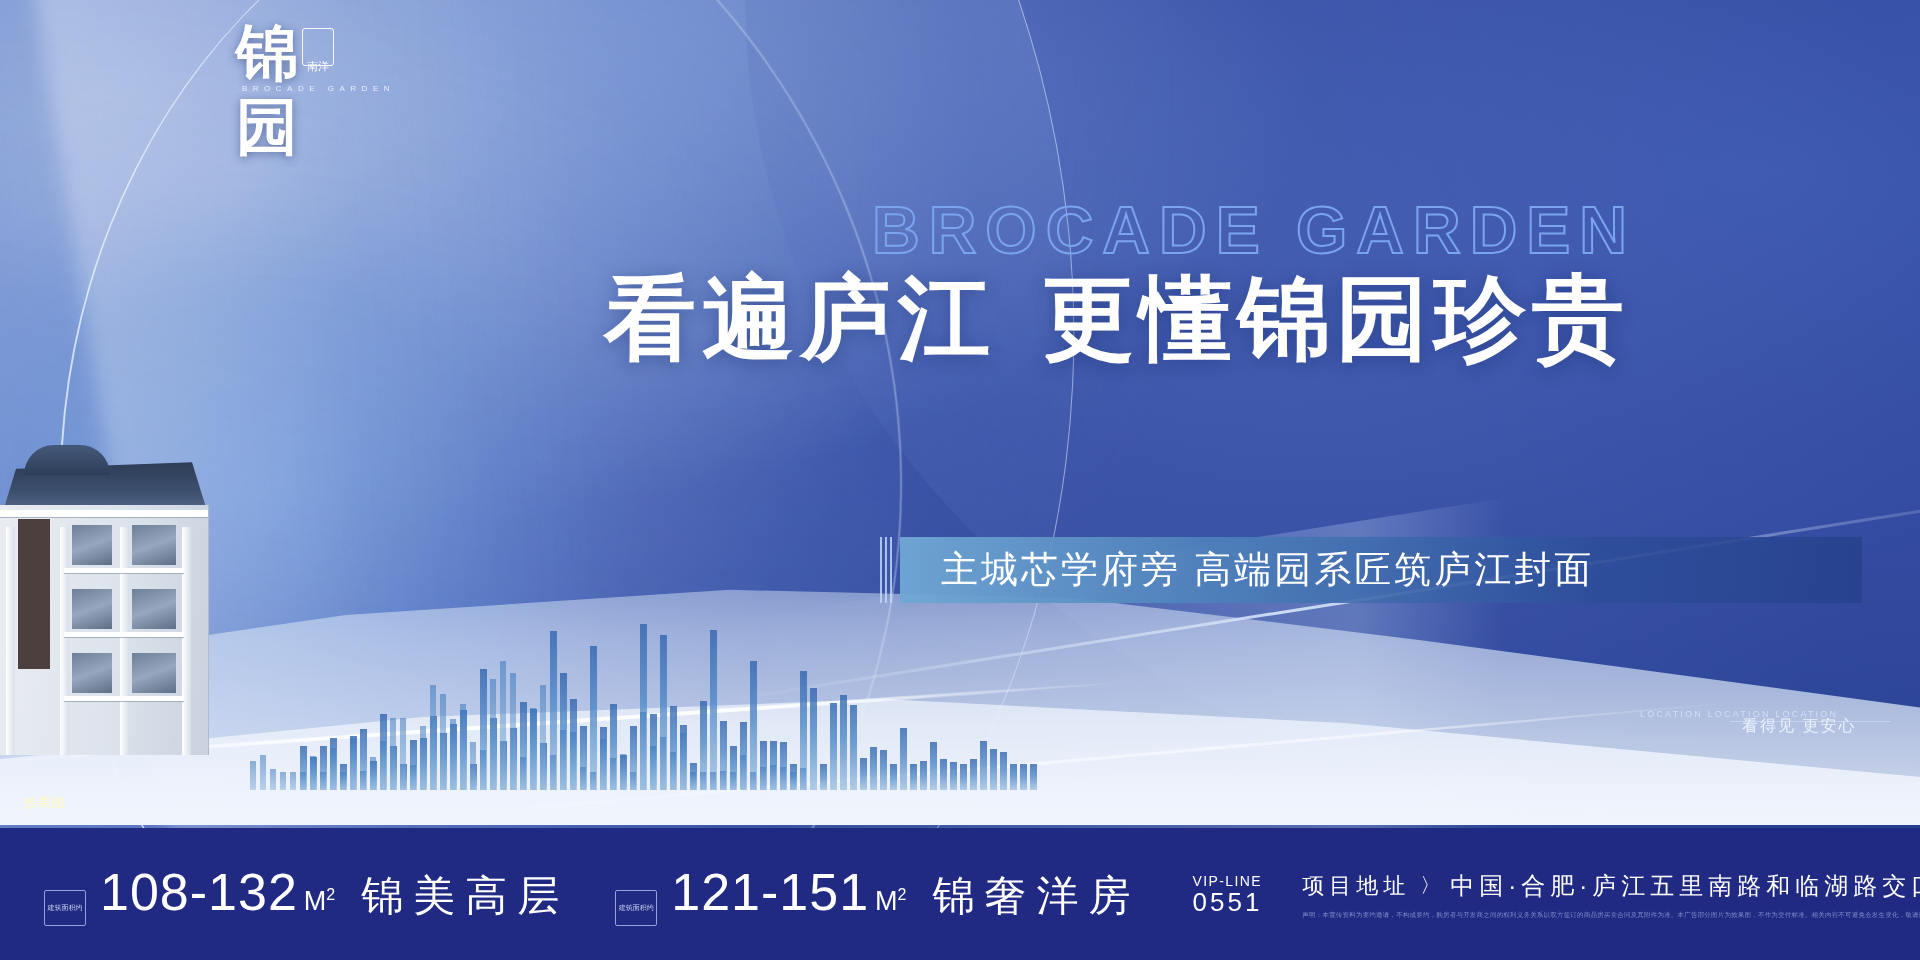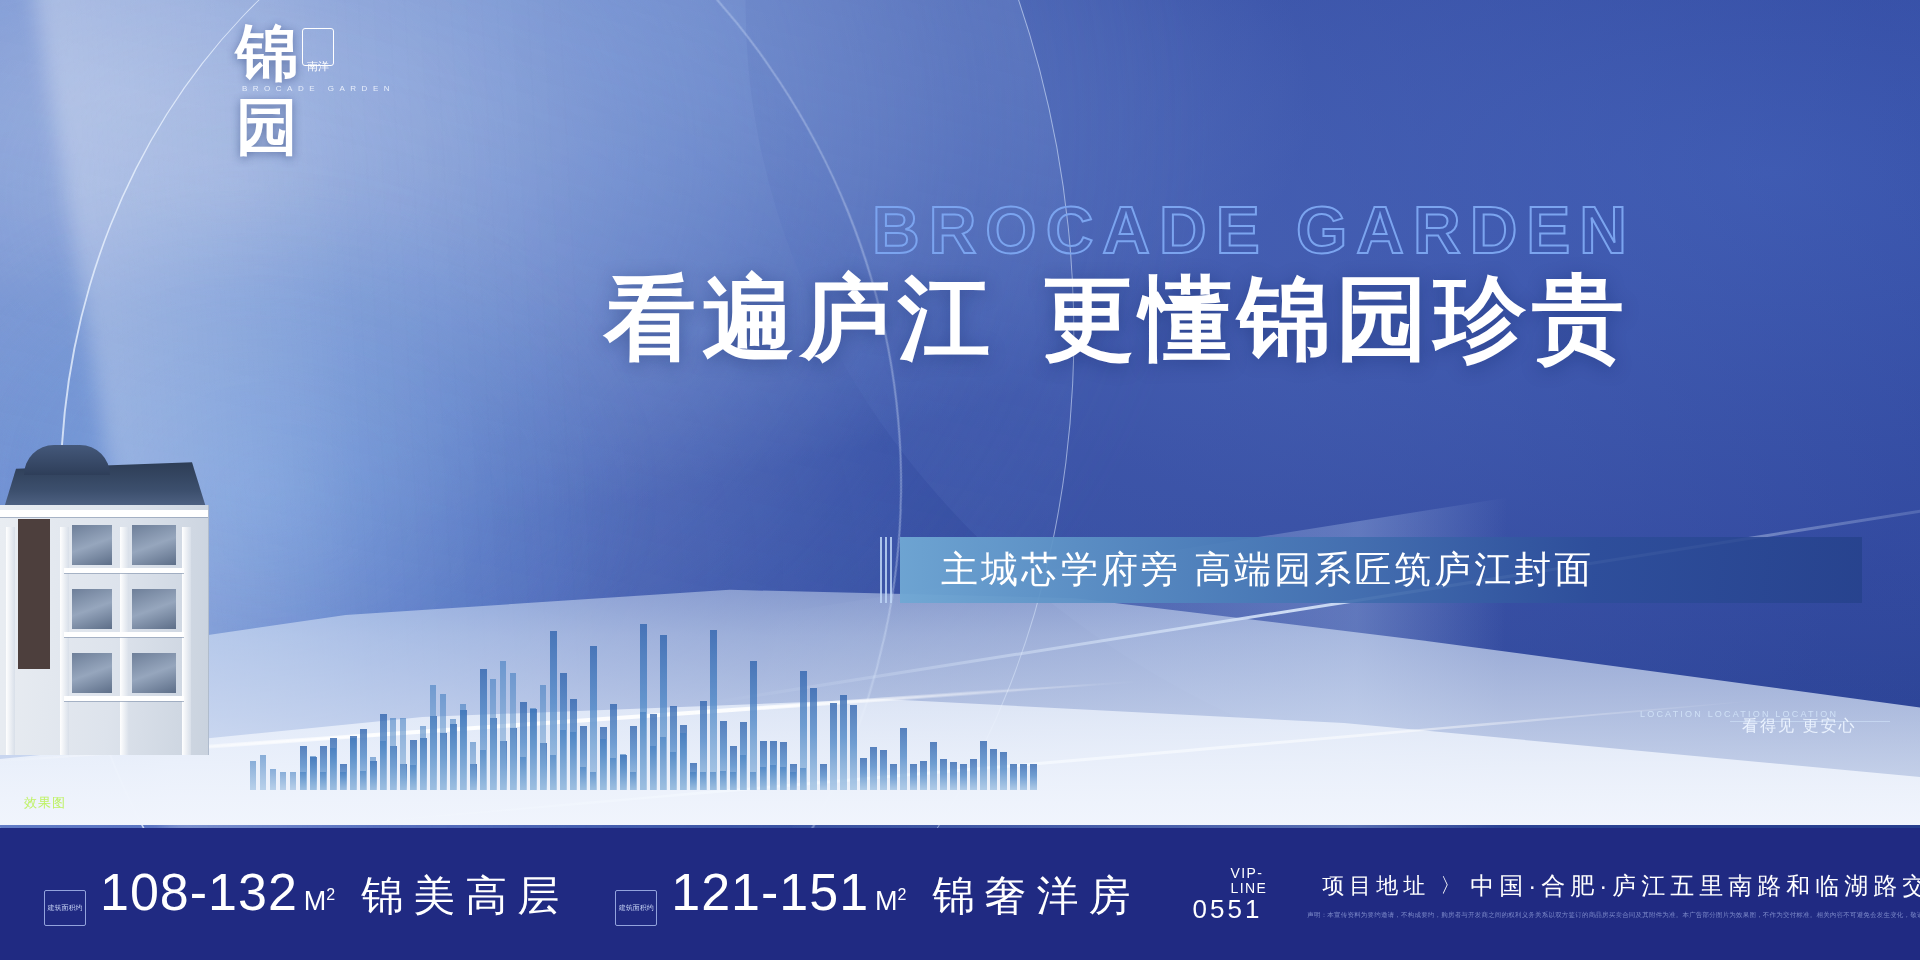"效果图" .rendering-note { color: #bef264 -> #fef9c3 }
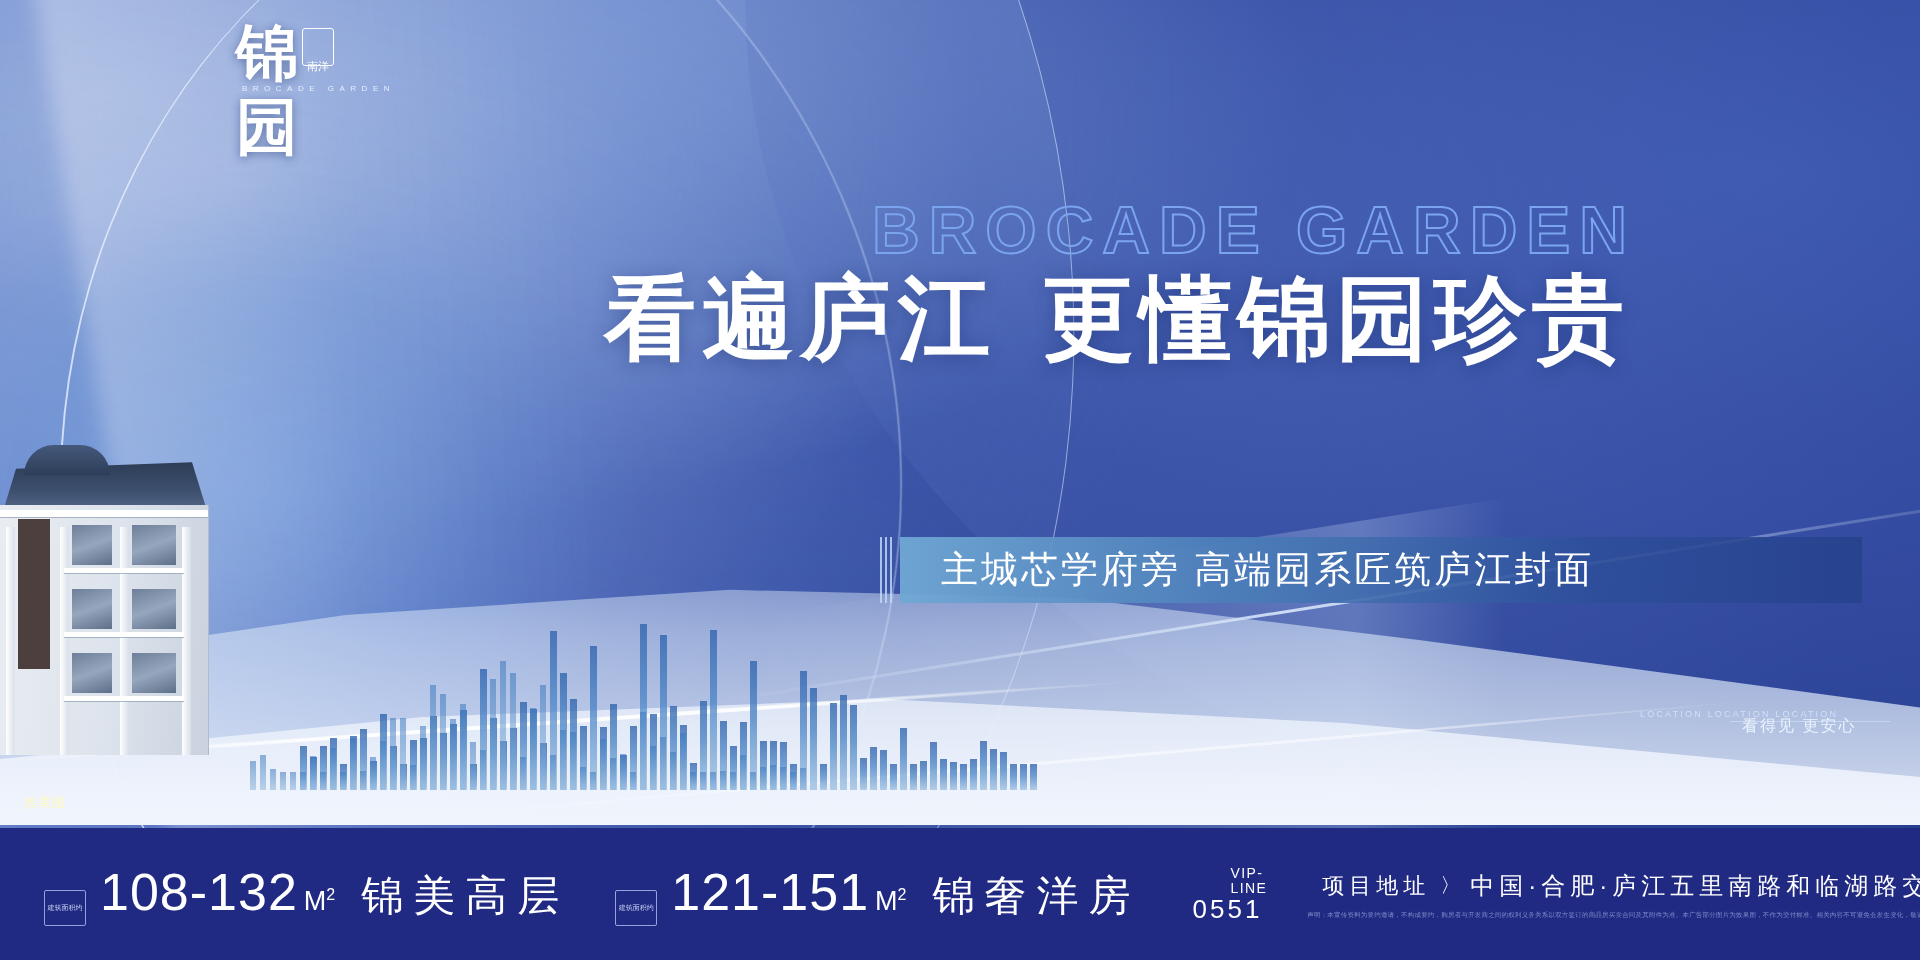"VIP-LINE" .vip-label { margin-left: 38px -> none }
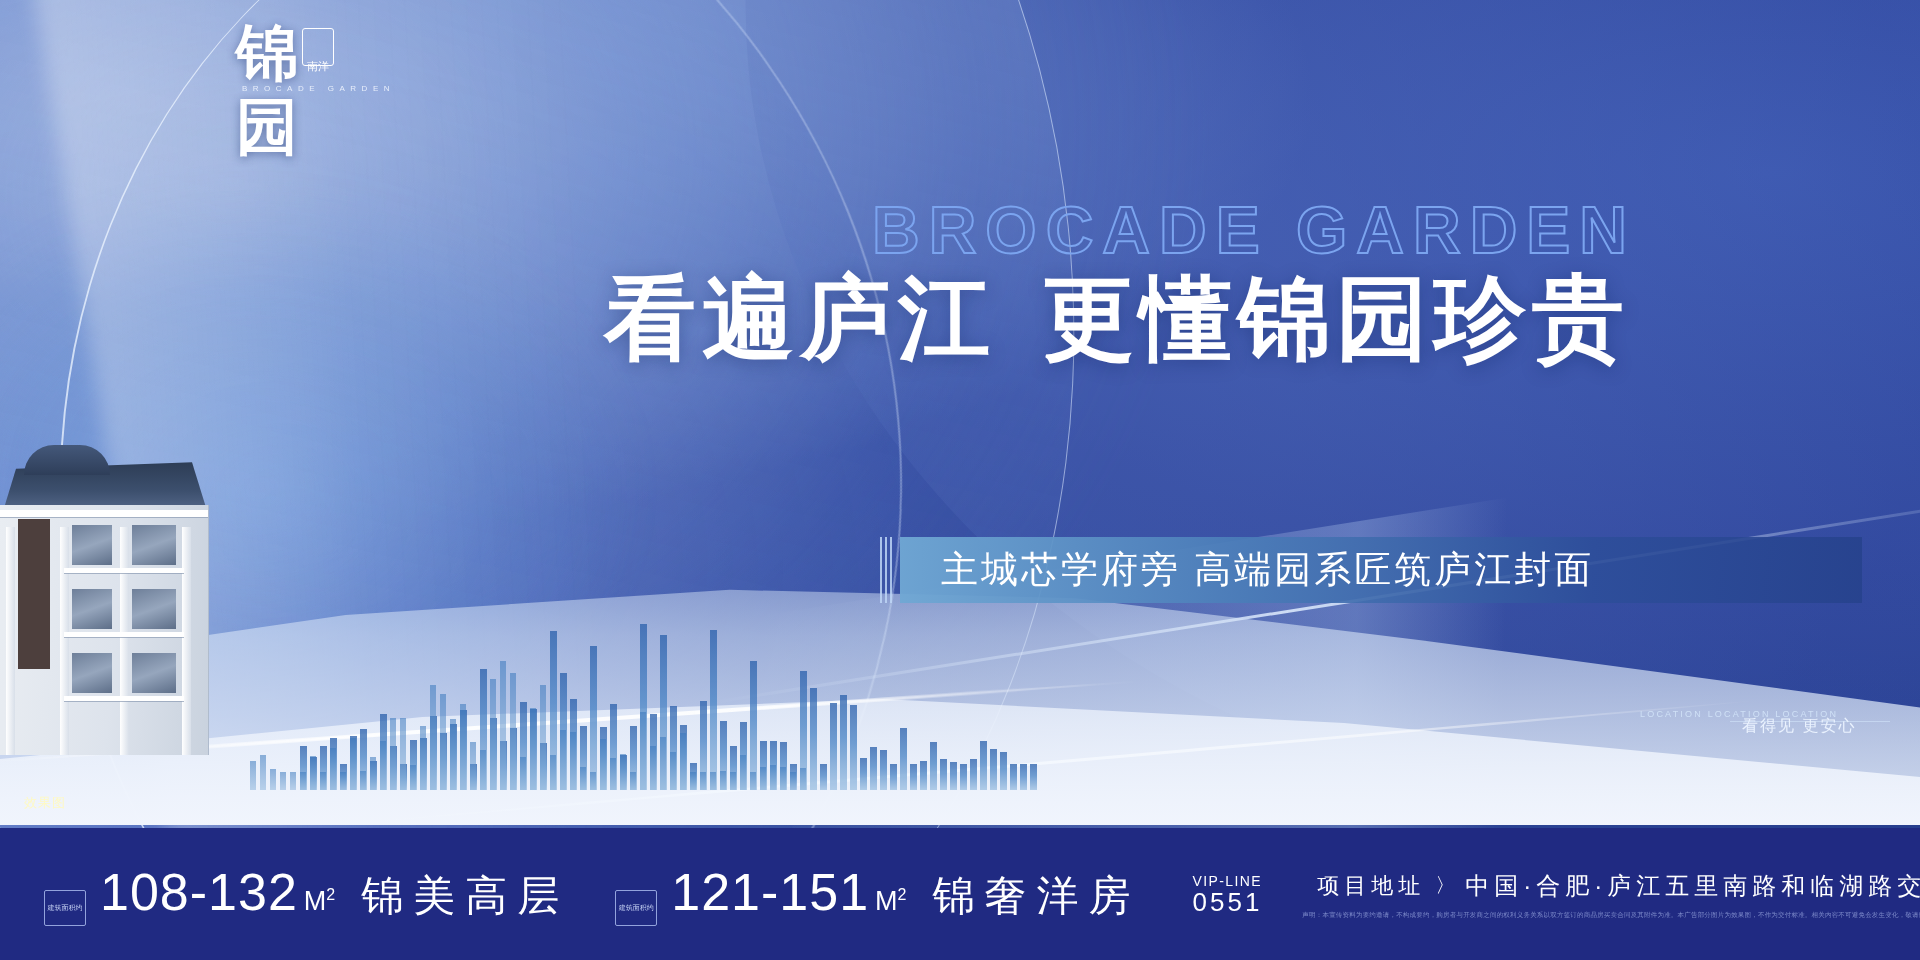"项目地址" .addr-label { margin-left: 15px -> none }
